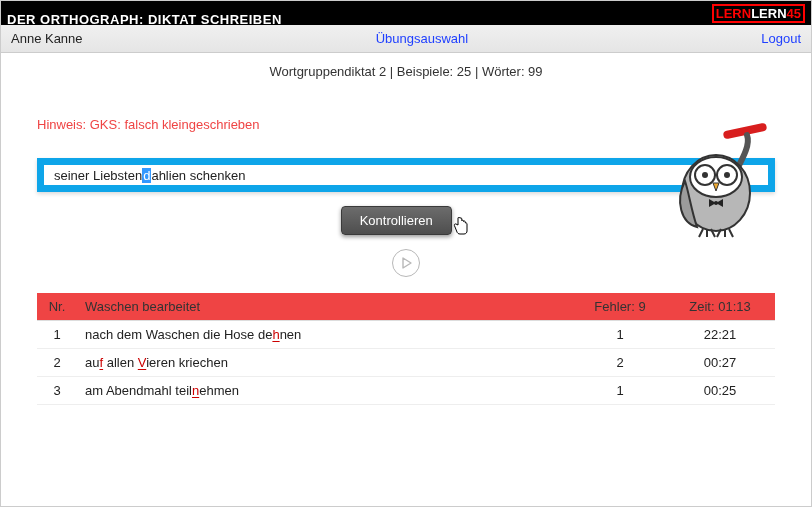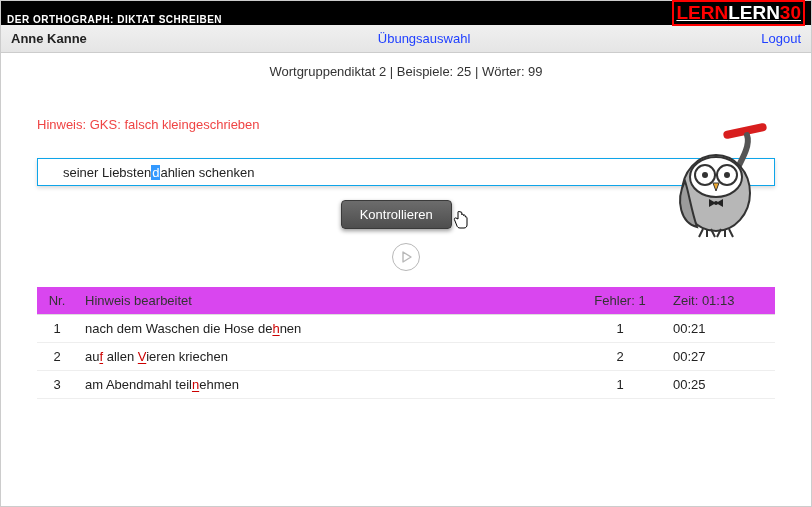"DER ORTHOGRAPH: DIKTAT SCHREIBEN" .header-title { font-size: 10px -> 13px }
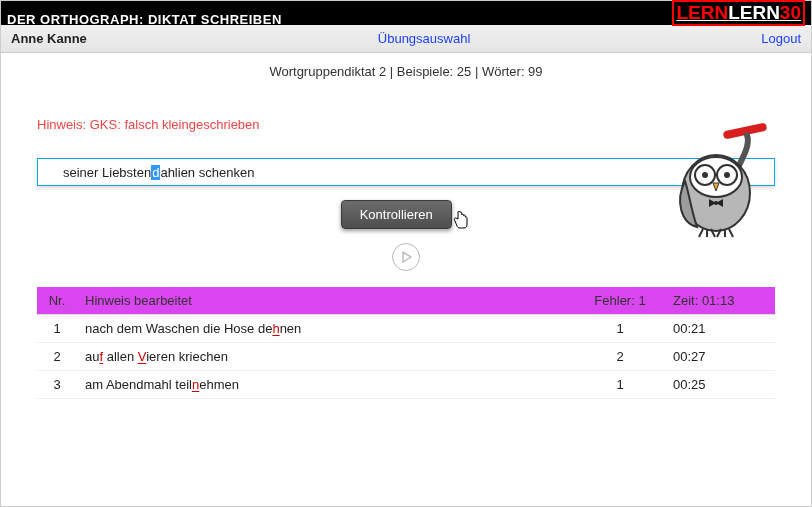"LERN" .logo { font-size: 19px -> 13px; text-decoration: underline -> none }
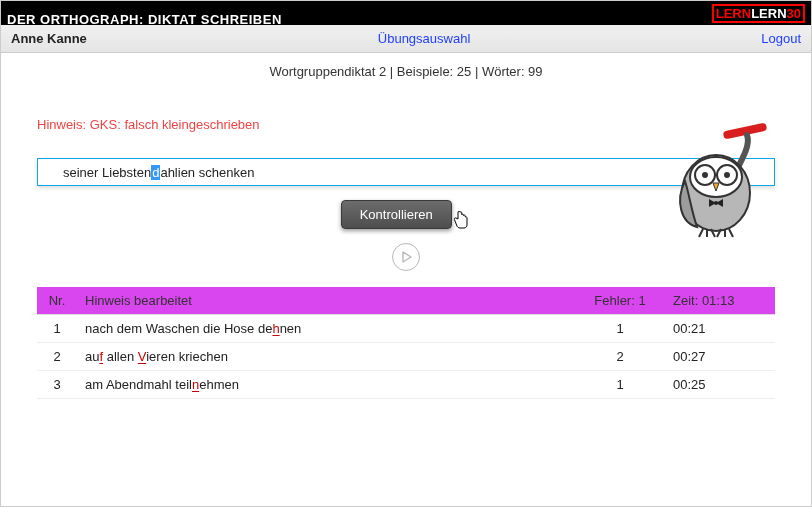"30" span.l1 { text: 30 -> 45 }
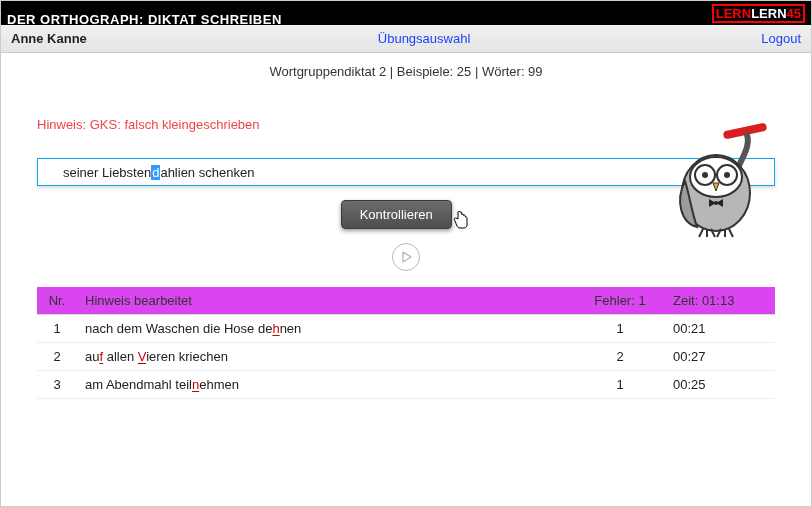"Anne Kanne" .user { font-weight: bold -> normal }
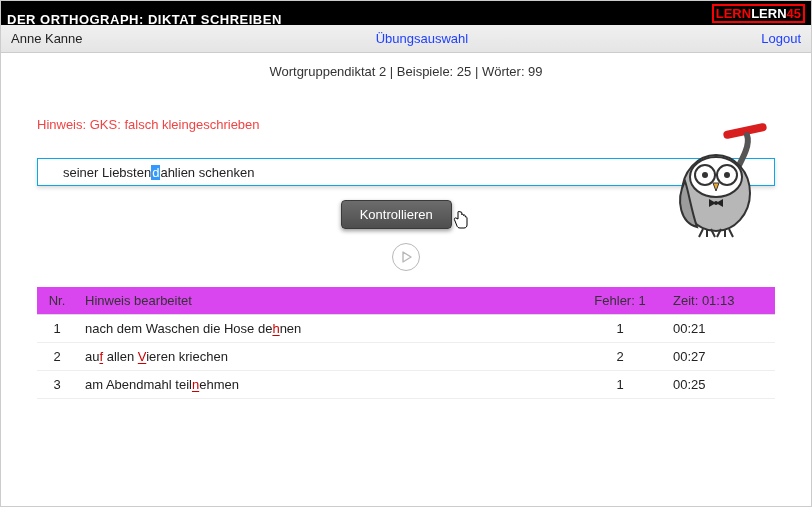"seiner Liebsten" .textinput { border: 1px solid #0ea5e9 -> 7px solid #0ea5e9; height: 28px -> 34px; padding: 6px 25px -> 6px 10px }
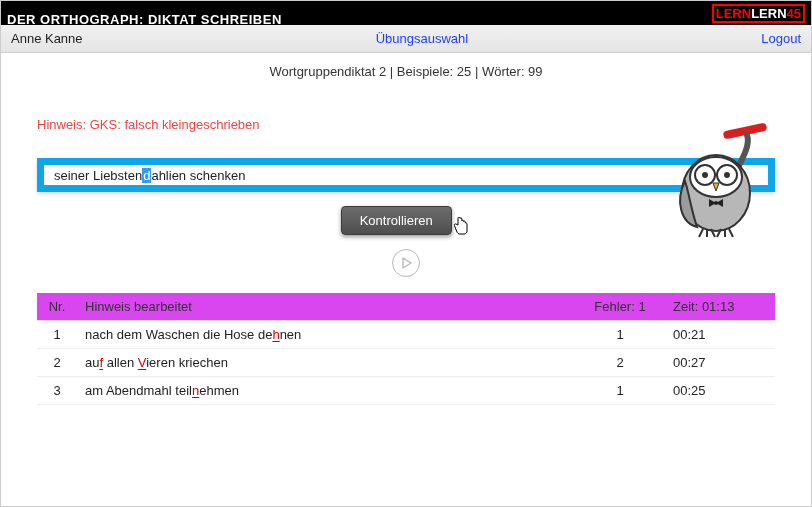"Nr." table.hist th { background: #d946ef -> #ef4444 }
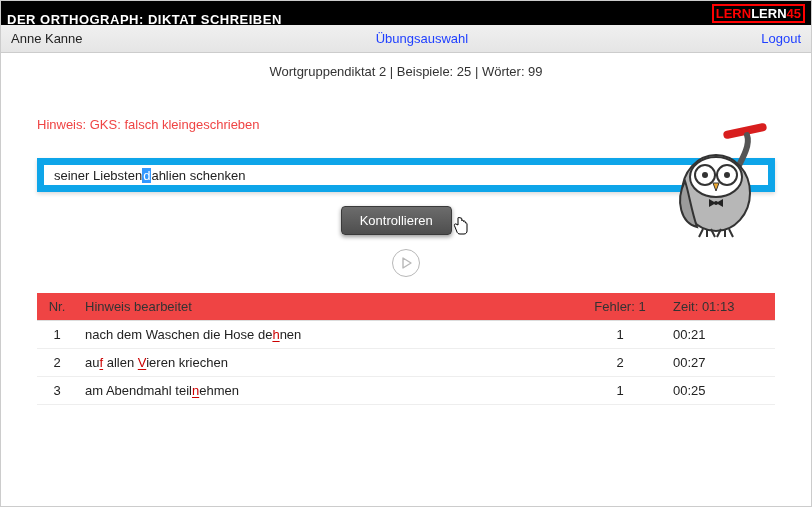"Hinweis bearbeitet" th { text: Hinweis -> Waschen }
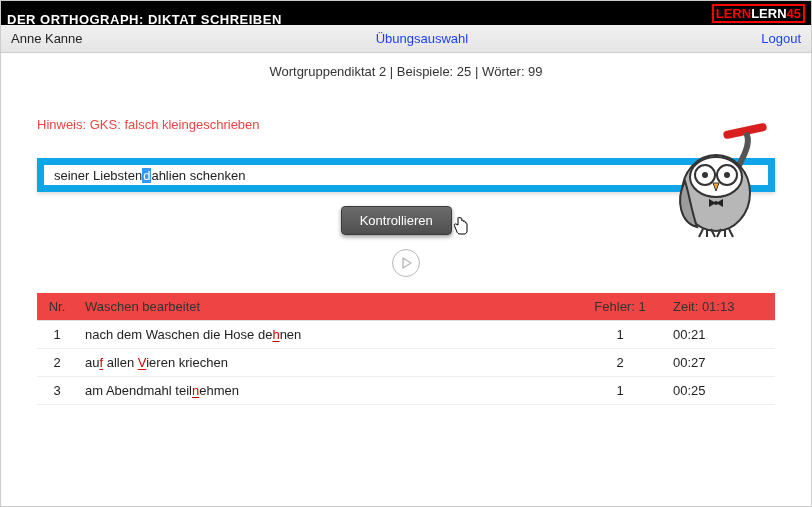"Fehler: 1" th.err { text: 1 -> 9 }
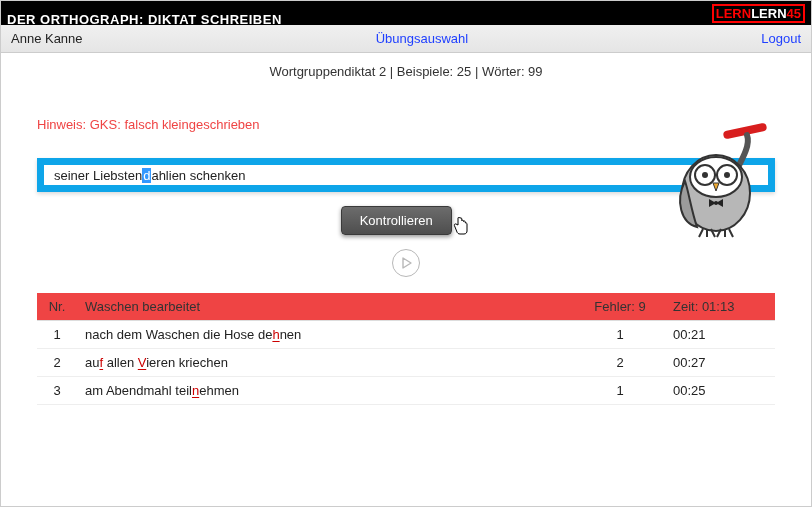"Zeit: 01:13" table.hist th.time, table.hist td.time { text-align: none -> center }
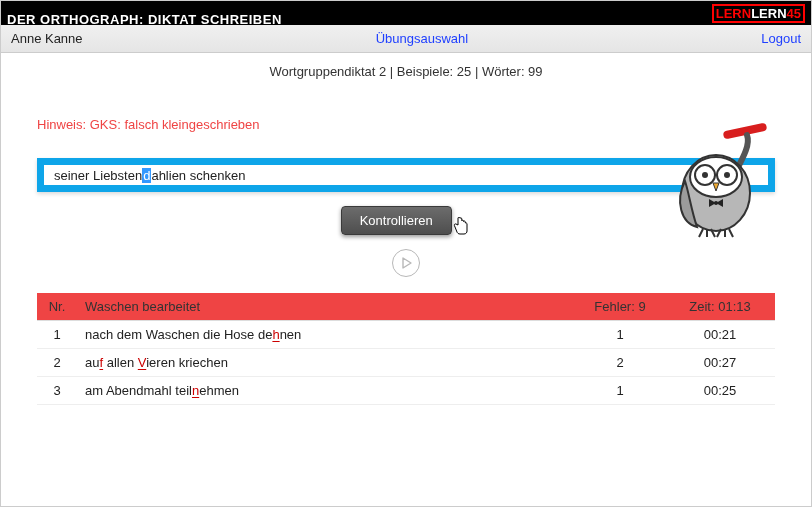"00:21" td.time { text: 00:21 -> 22:21 }
